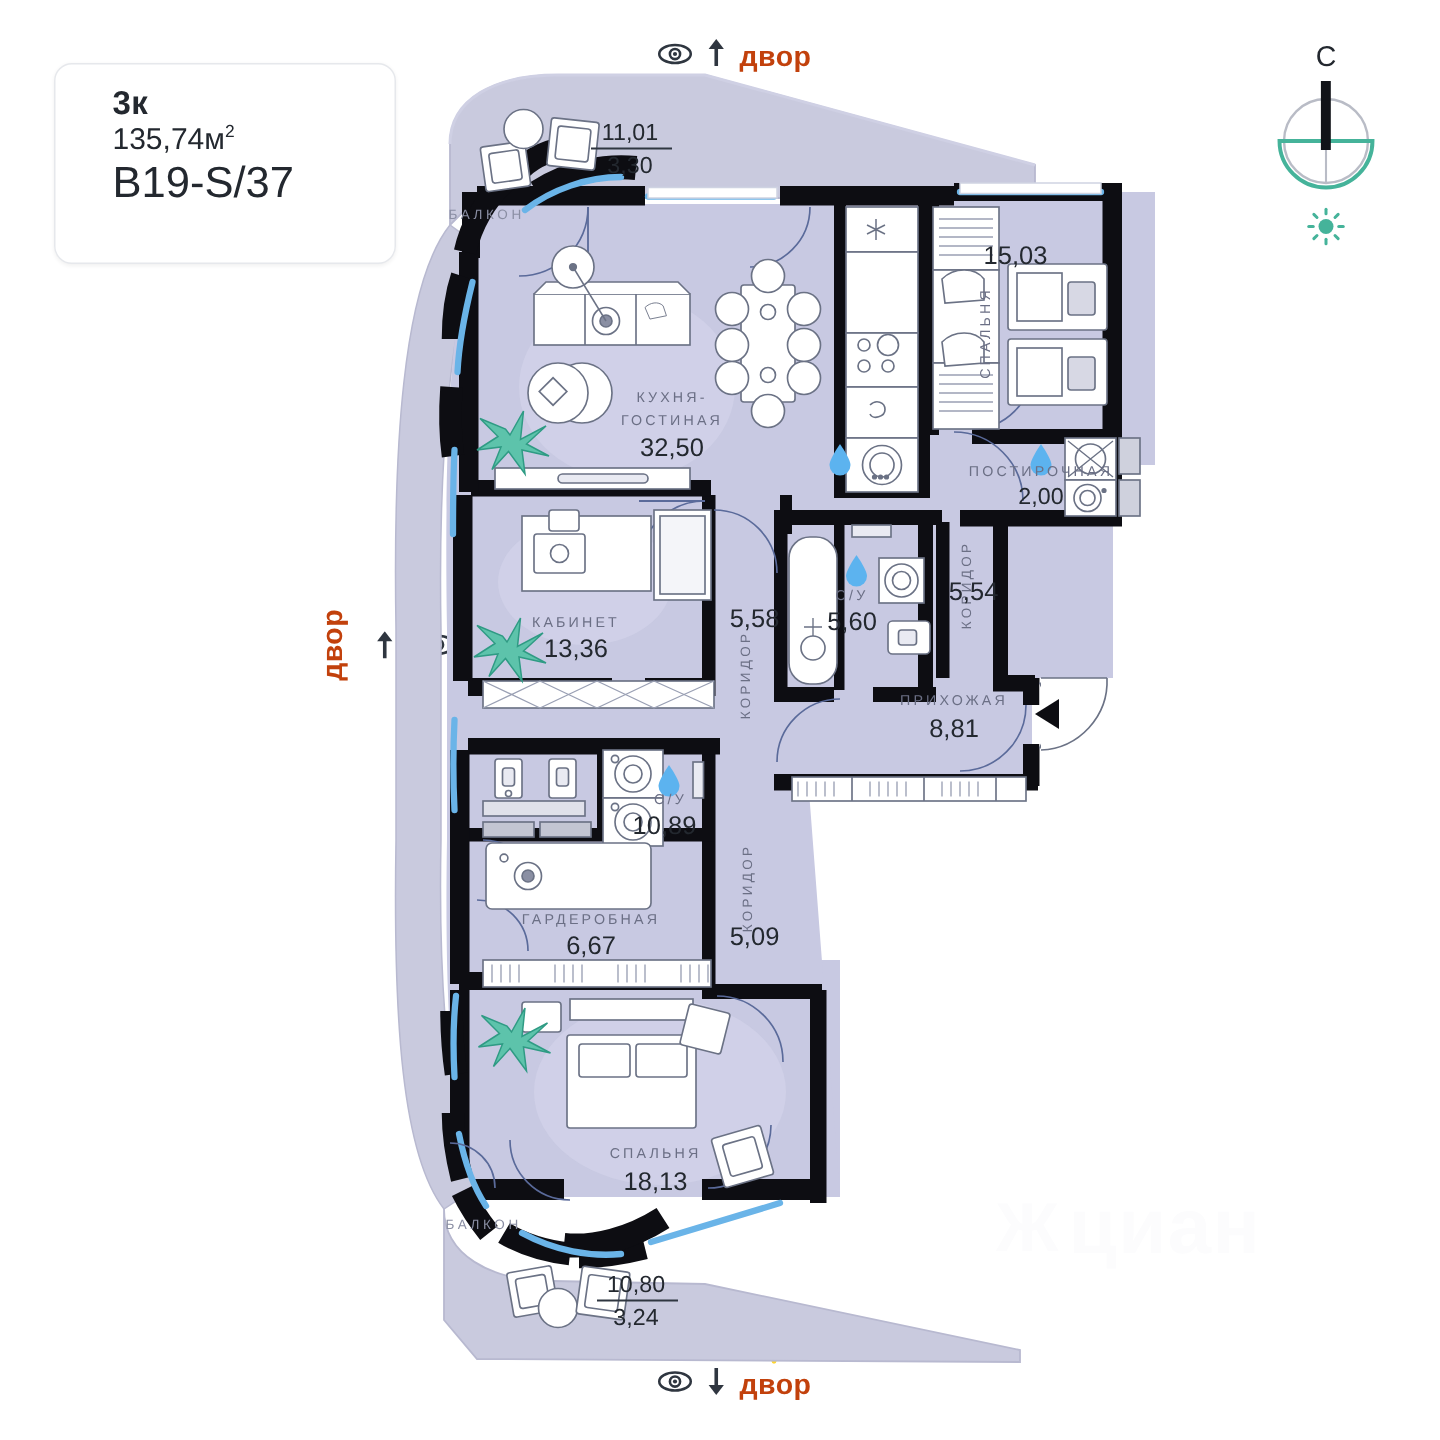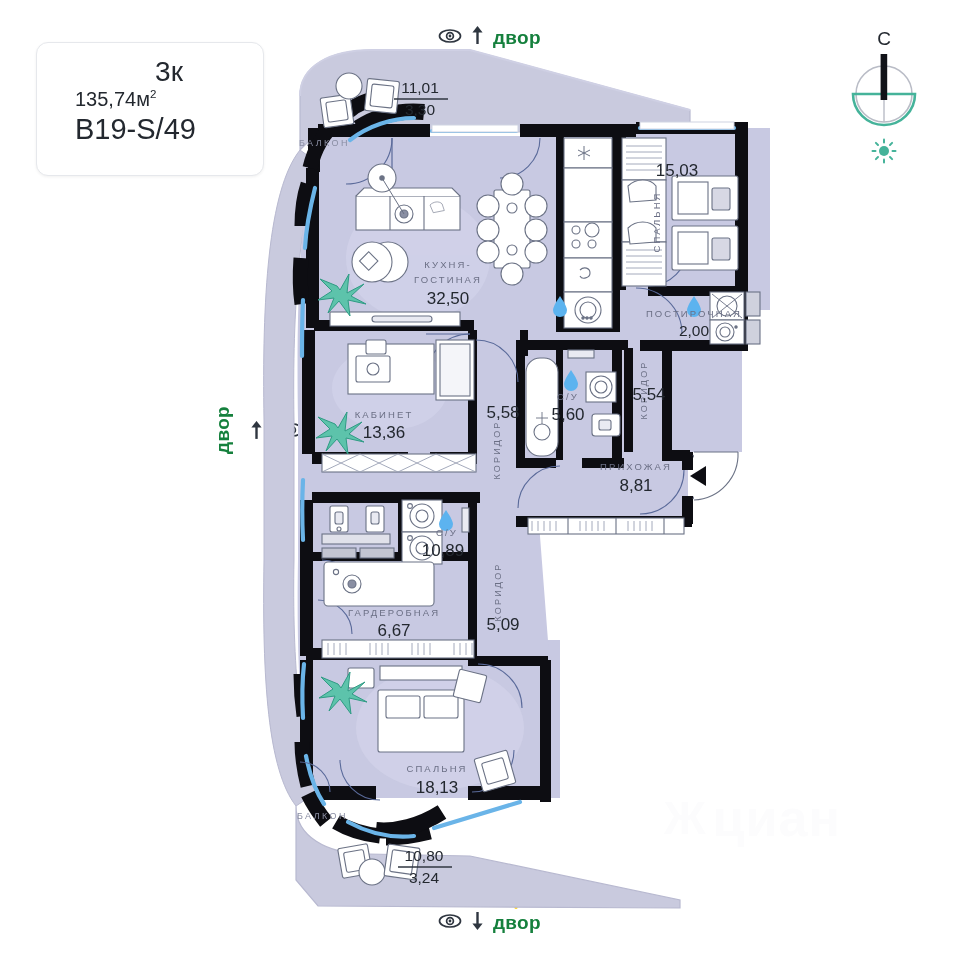"двор" .edge-note { color: #15803d -> #c2410c }
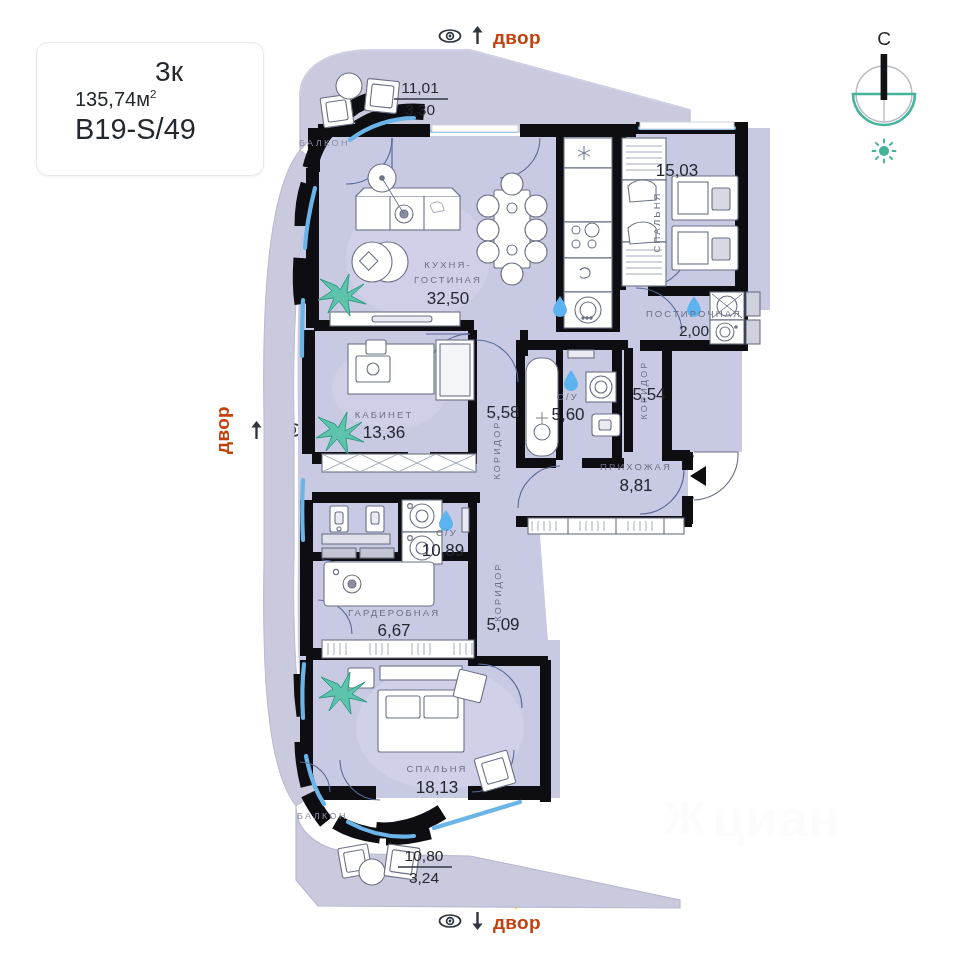"3к" #info-card .rooms { font-size: 28px -> 22px; font-weight: 400 -> 700; text-align: center -> none }
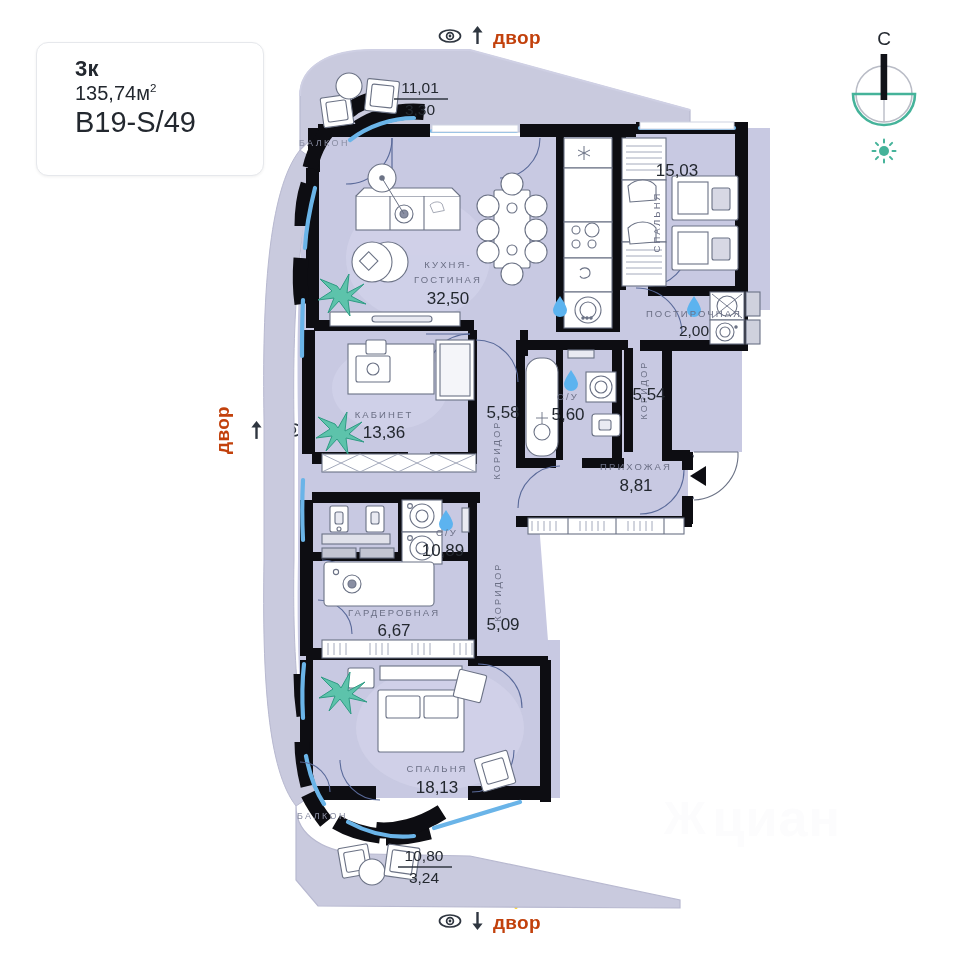"B19-S/49" div.code { text: B19-S/49 -> B19-S/37 }
